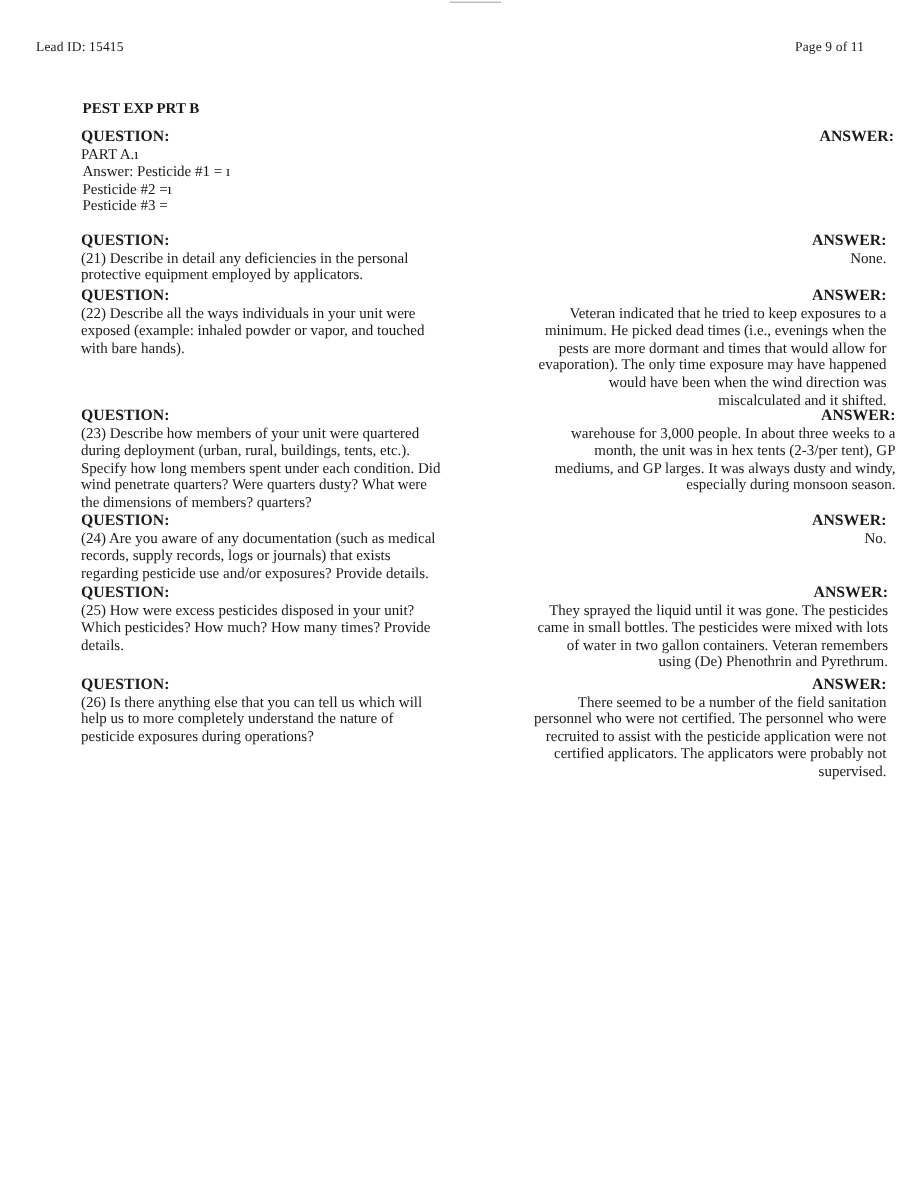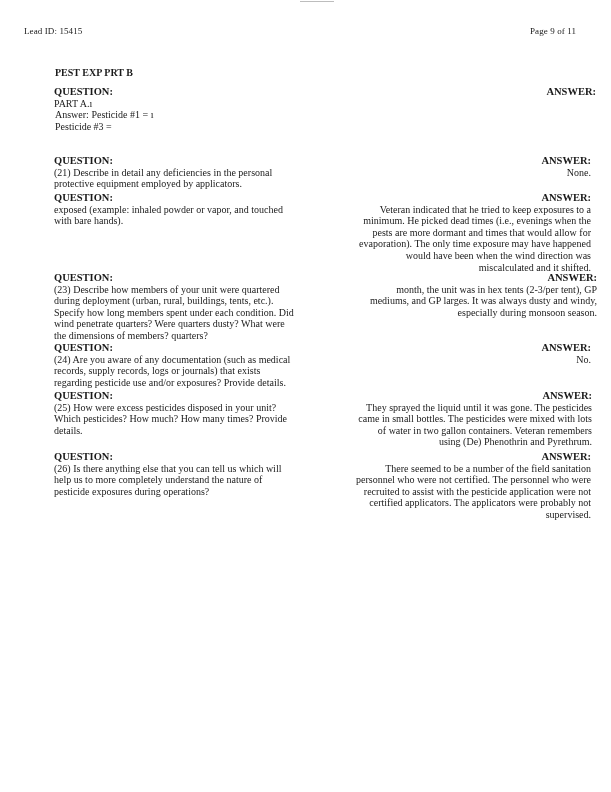"Pesticide #2 =ı" div.line { html: none -> <div> Pesticide #2 =ı</div> }
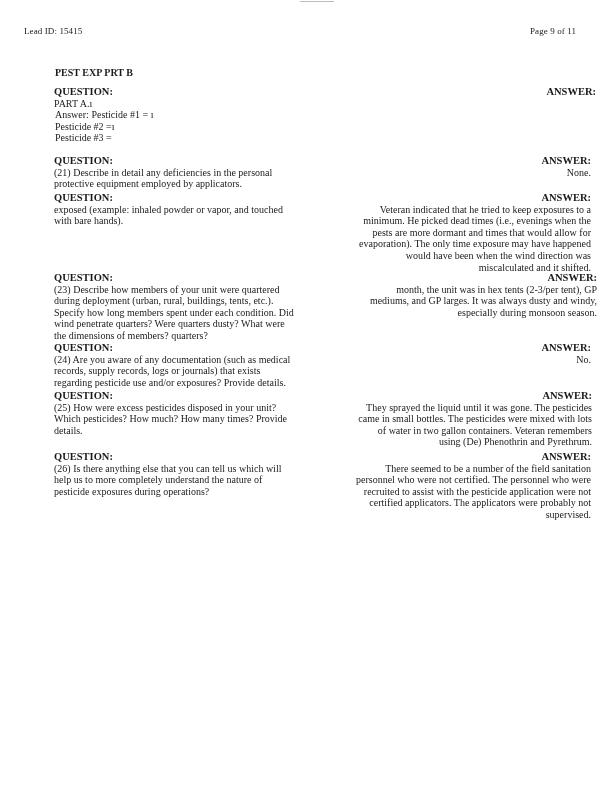"(22) Describe all the ways" div.line { html: none -> <div>(22) Describe all the ways individuals in your unit were</div> }
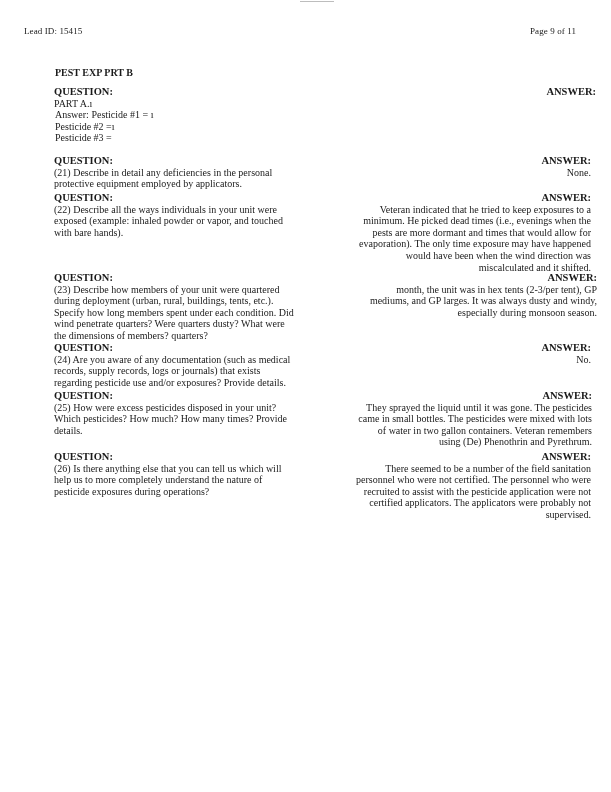"warehouse for 3,000 people. In" div.line { html: none -> <div>warehouse for 3,000 people. In about three weeks to a</div> }
